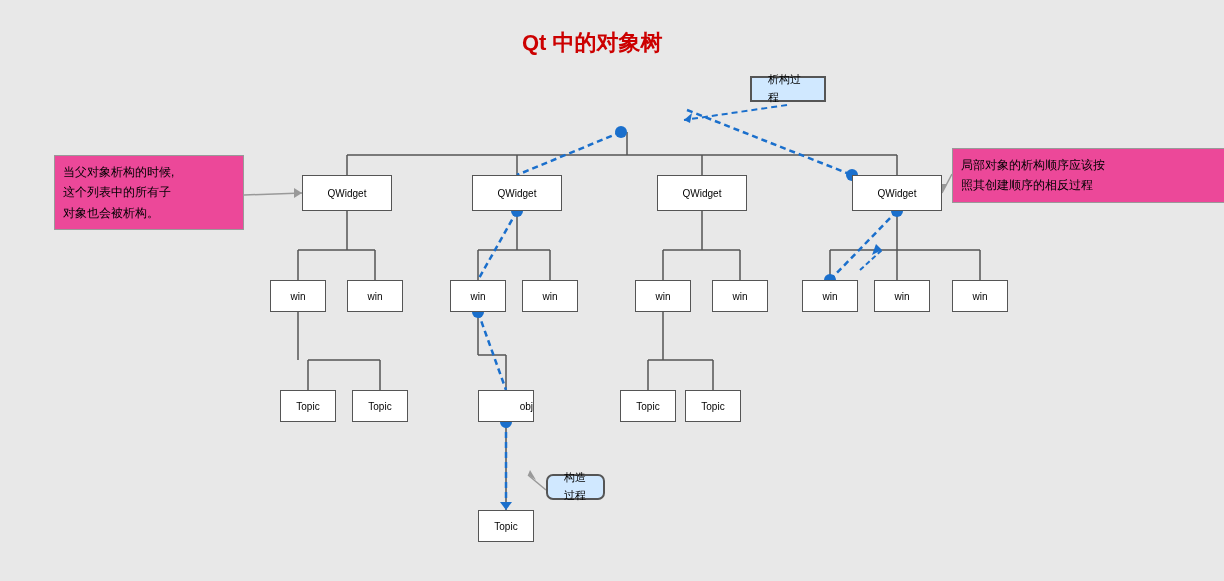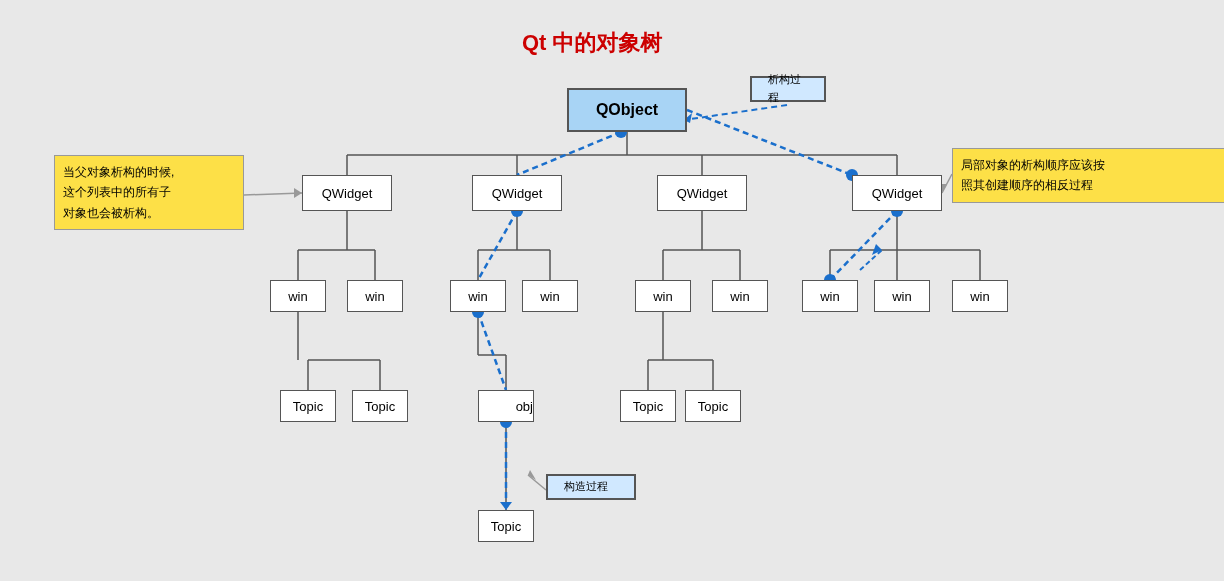"QObject" div.node { html: <div> <span>QObject</span> </div> -> none }
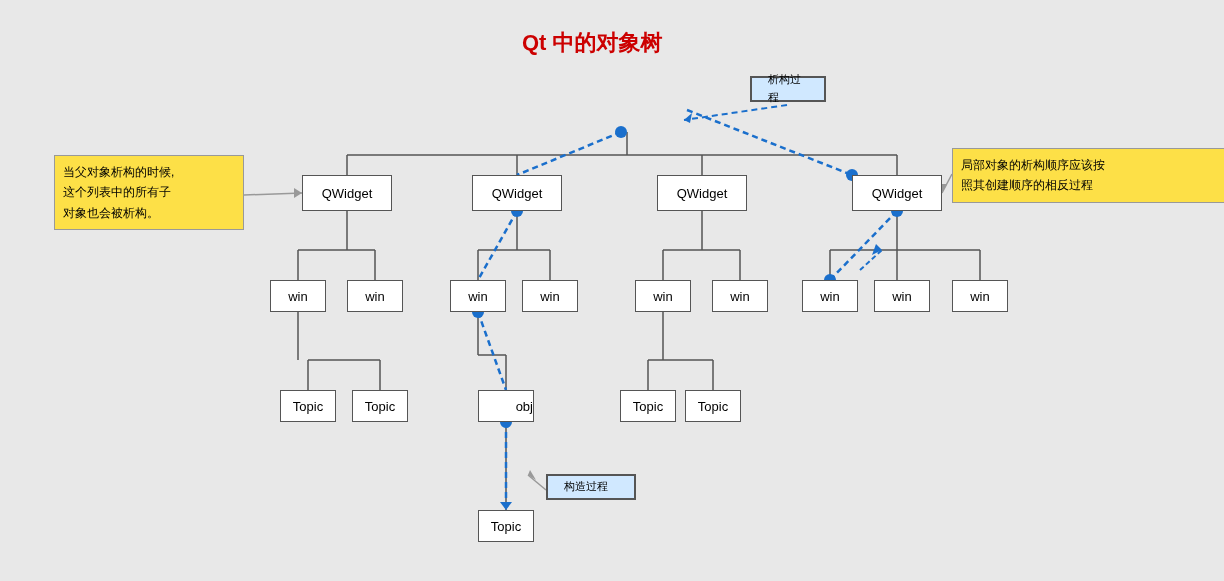"当父对象析构的时候," .callout { background: #fde047 -> #ec4899 }
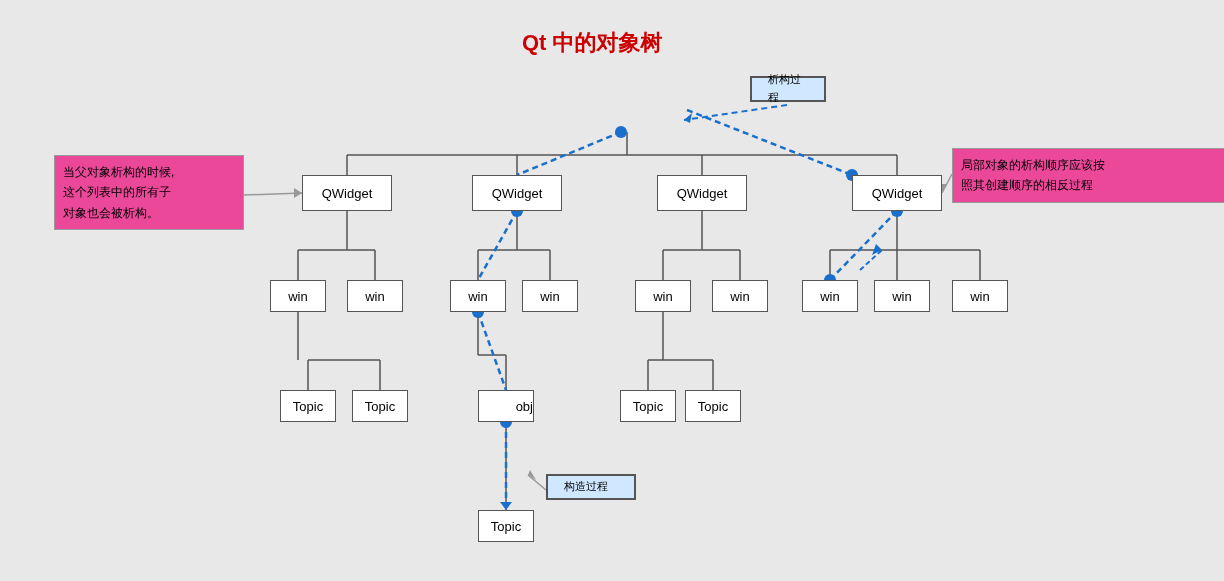"QWidget" .node { font-size: 13px -> 10px }
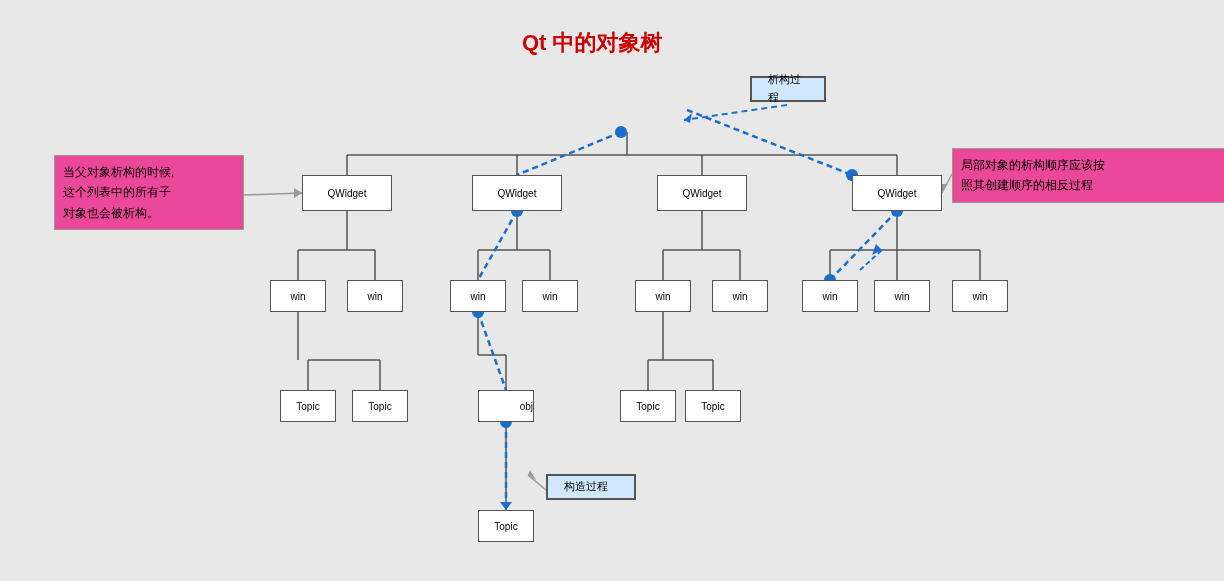"构造过程" div.callout { border-radius: none -> 7px; justify-content: none -> center; width: 90px -> 59px }
